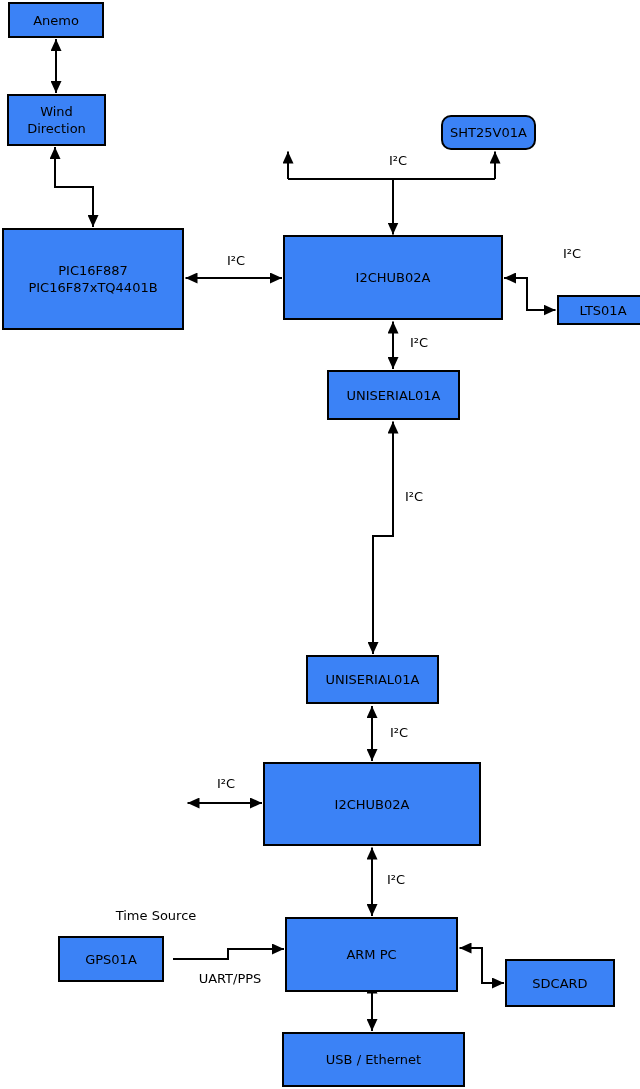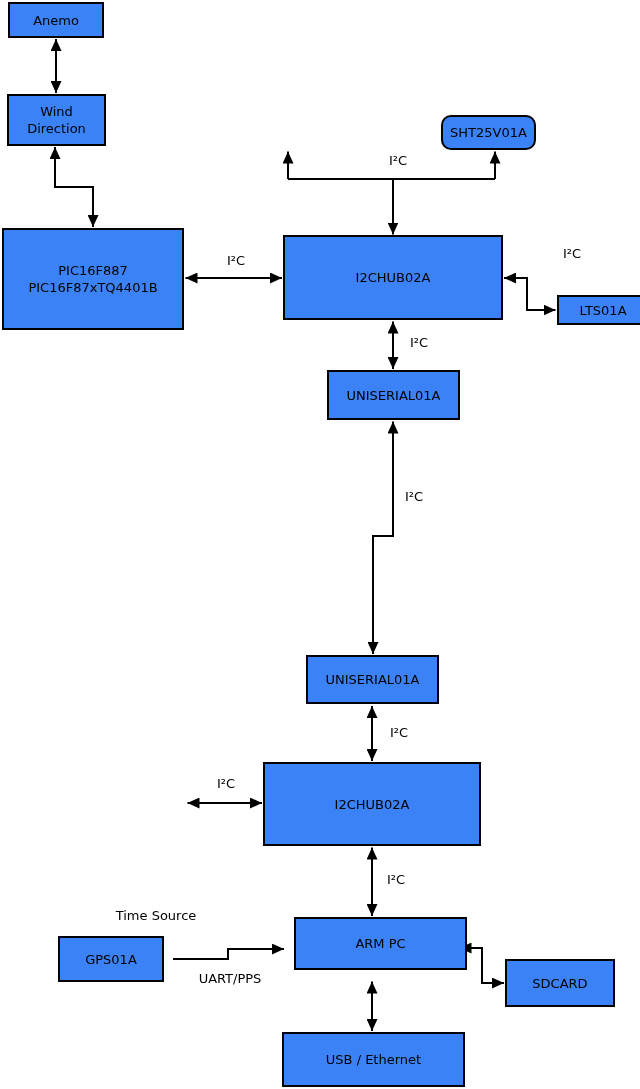"ARM PC" div.node { height: 53px -> 75px; left: 294px -> 285px }
